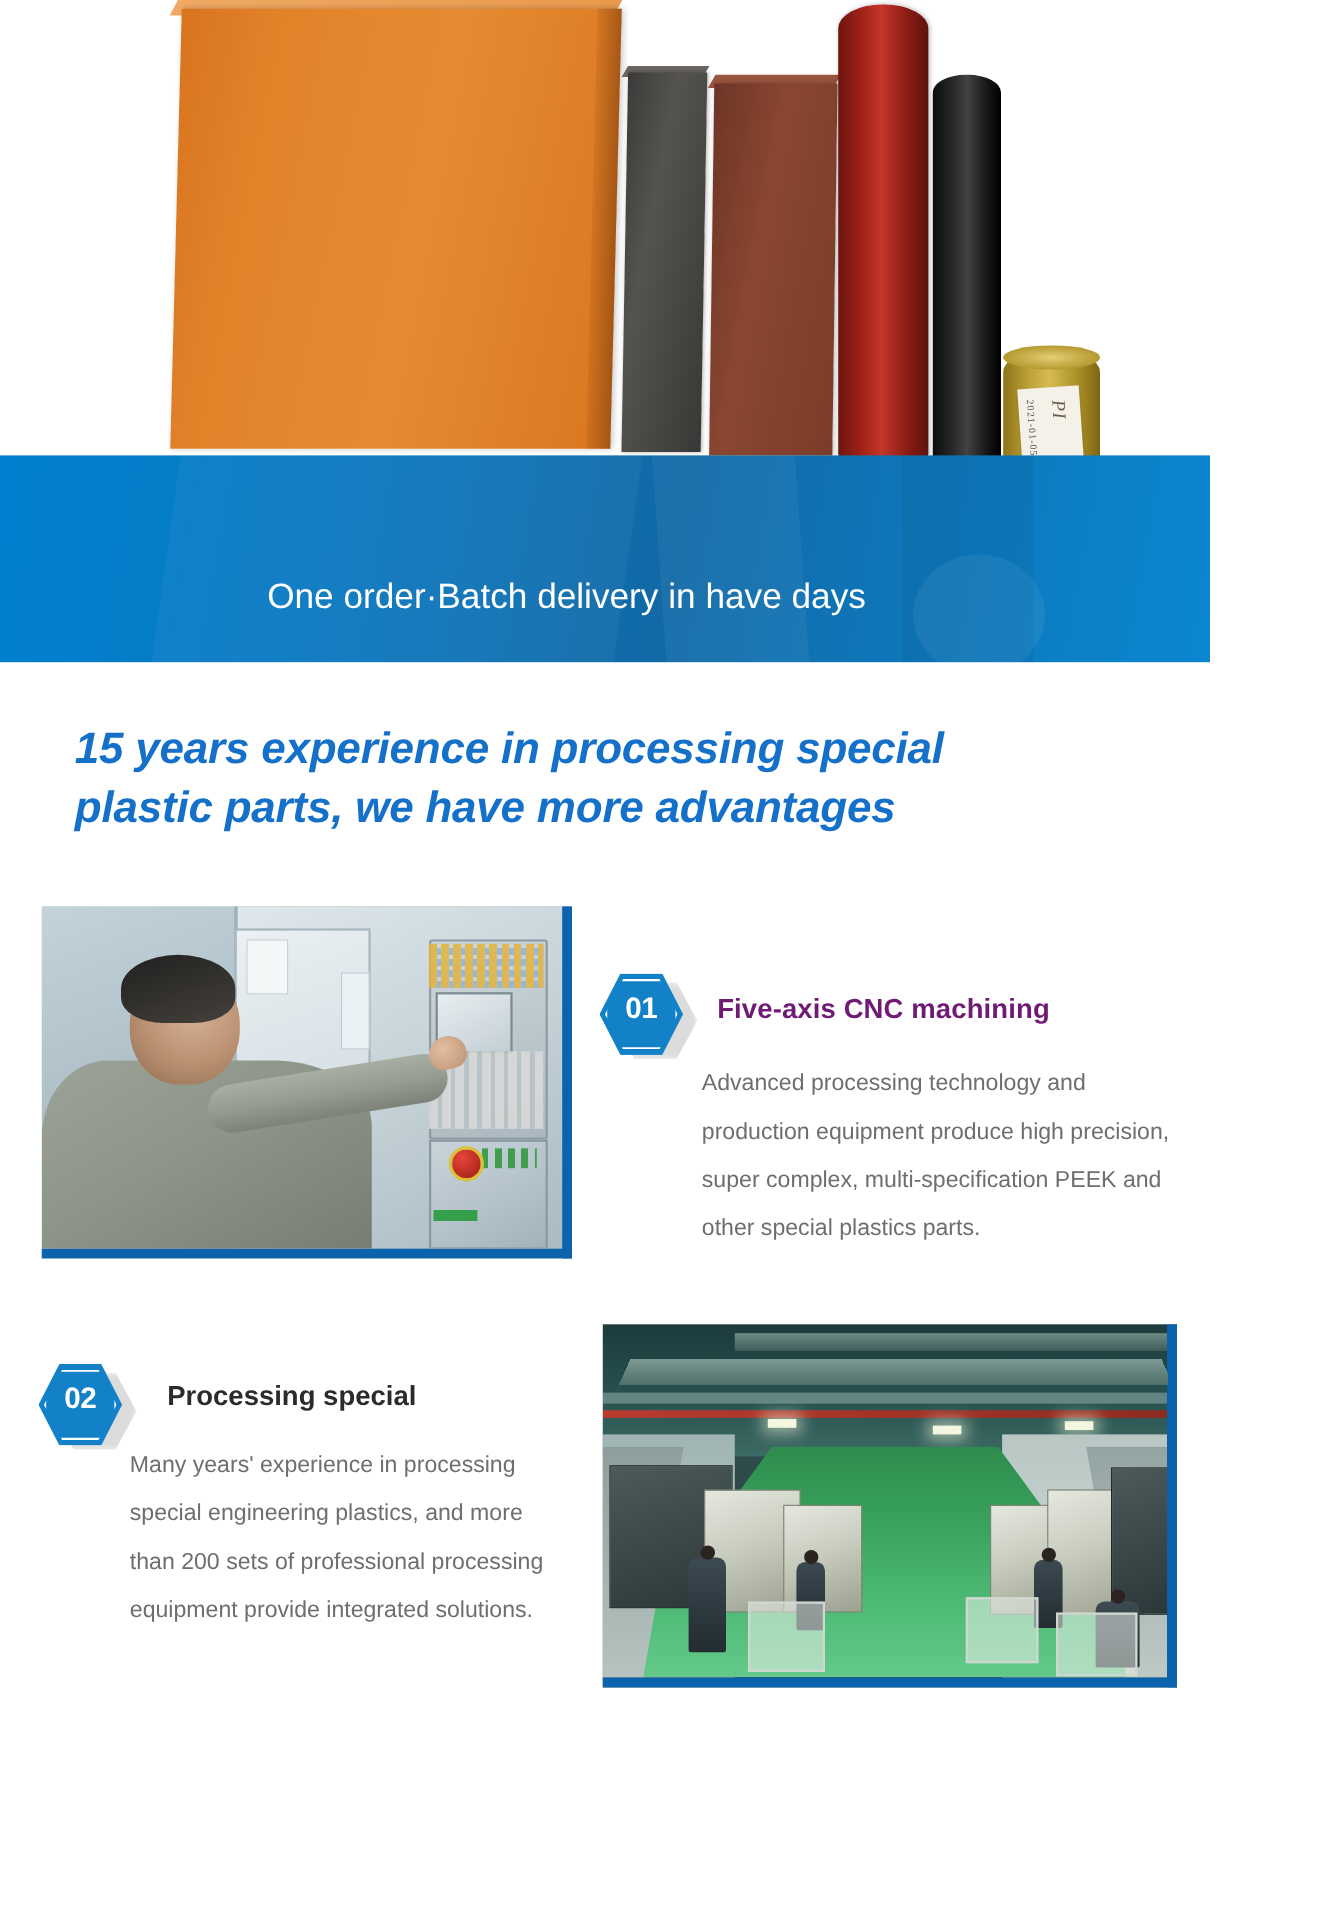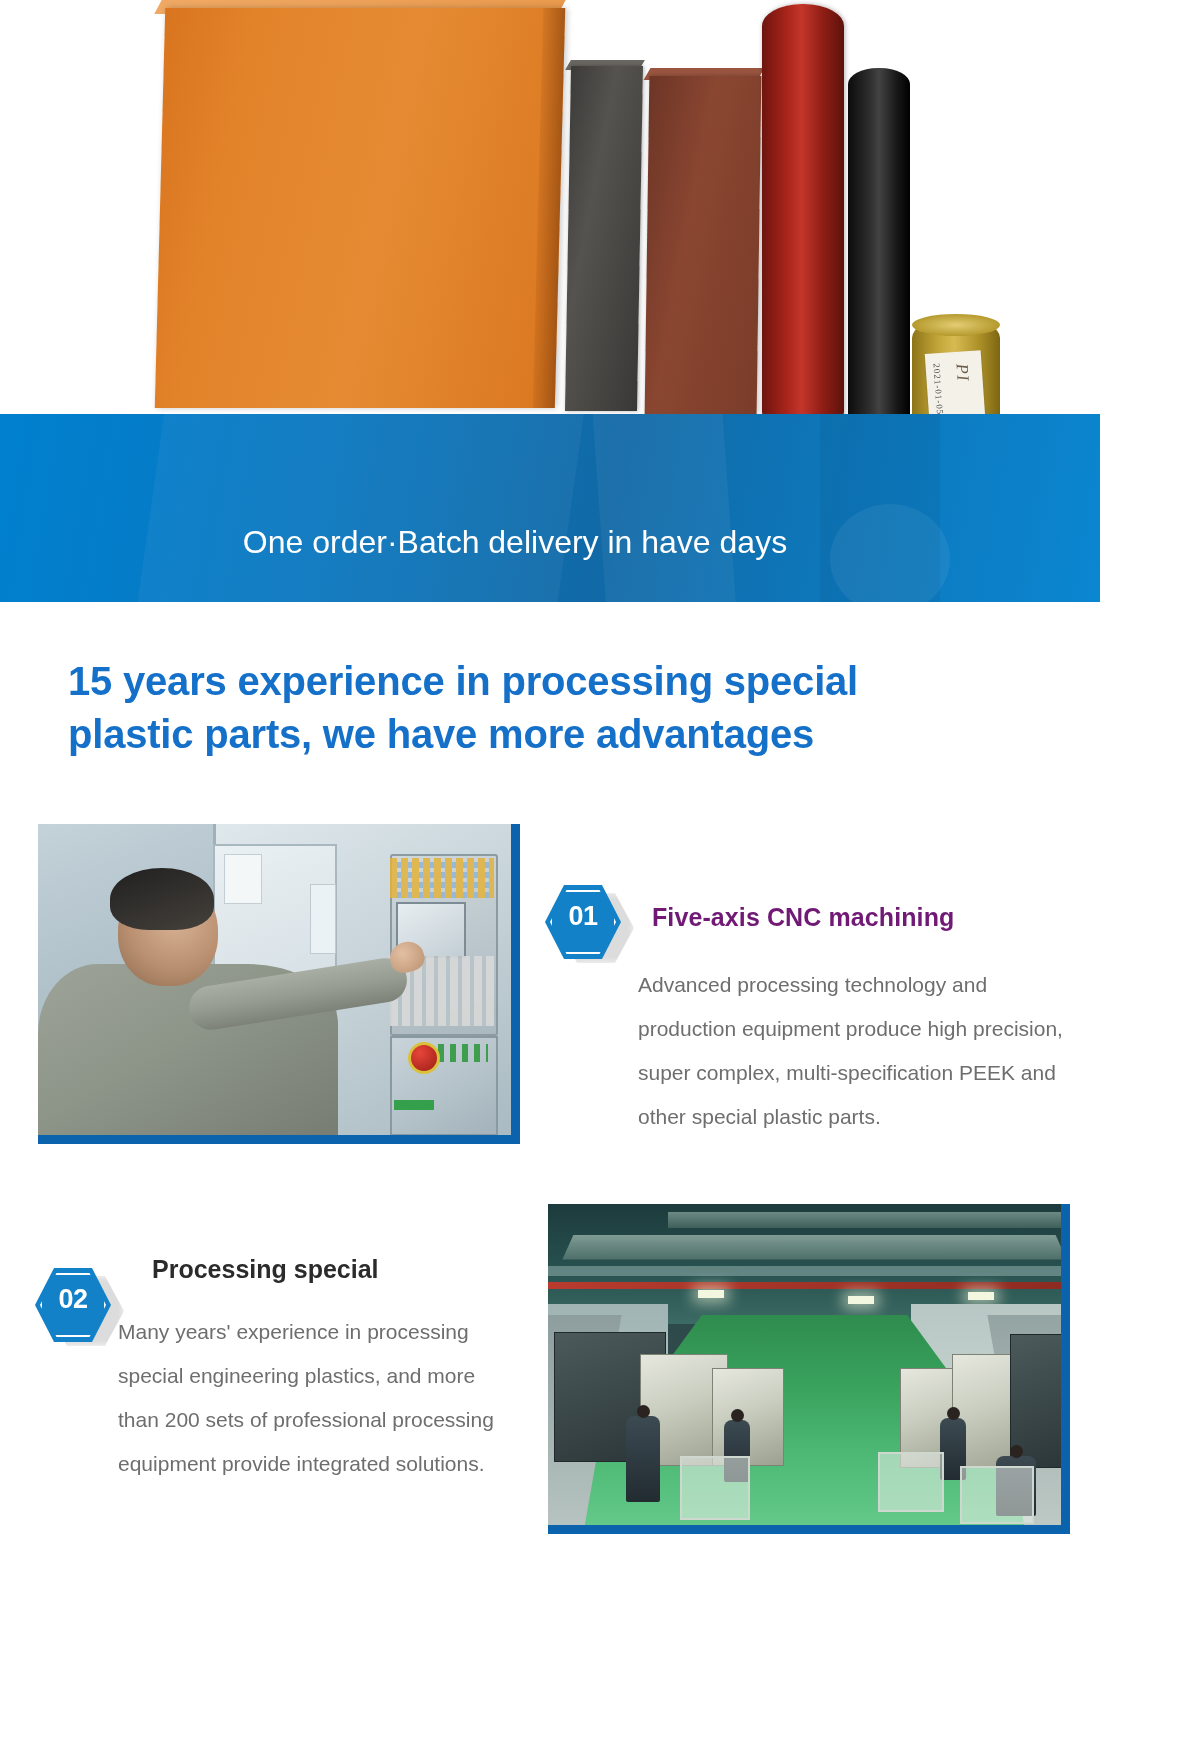"15 years experience in processing" .main-heading { font-style: none -> italic }
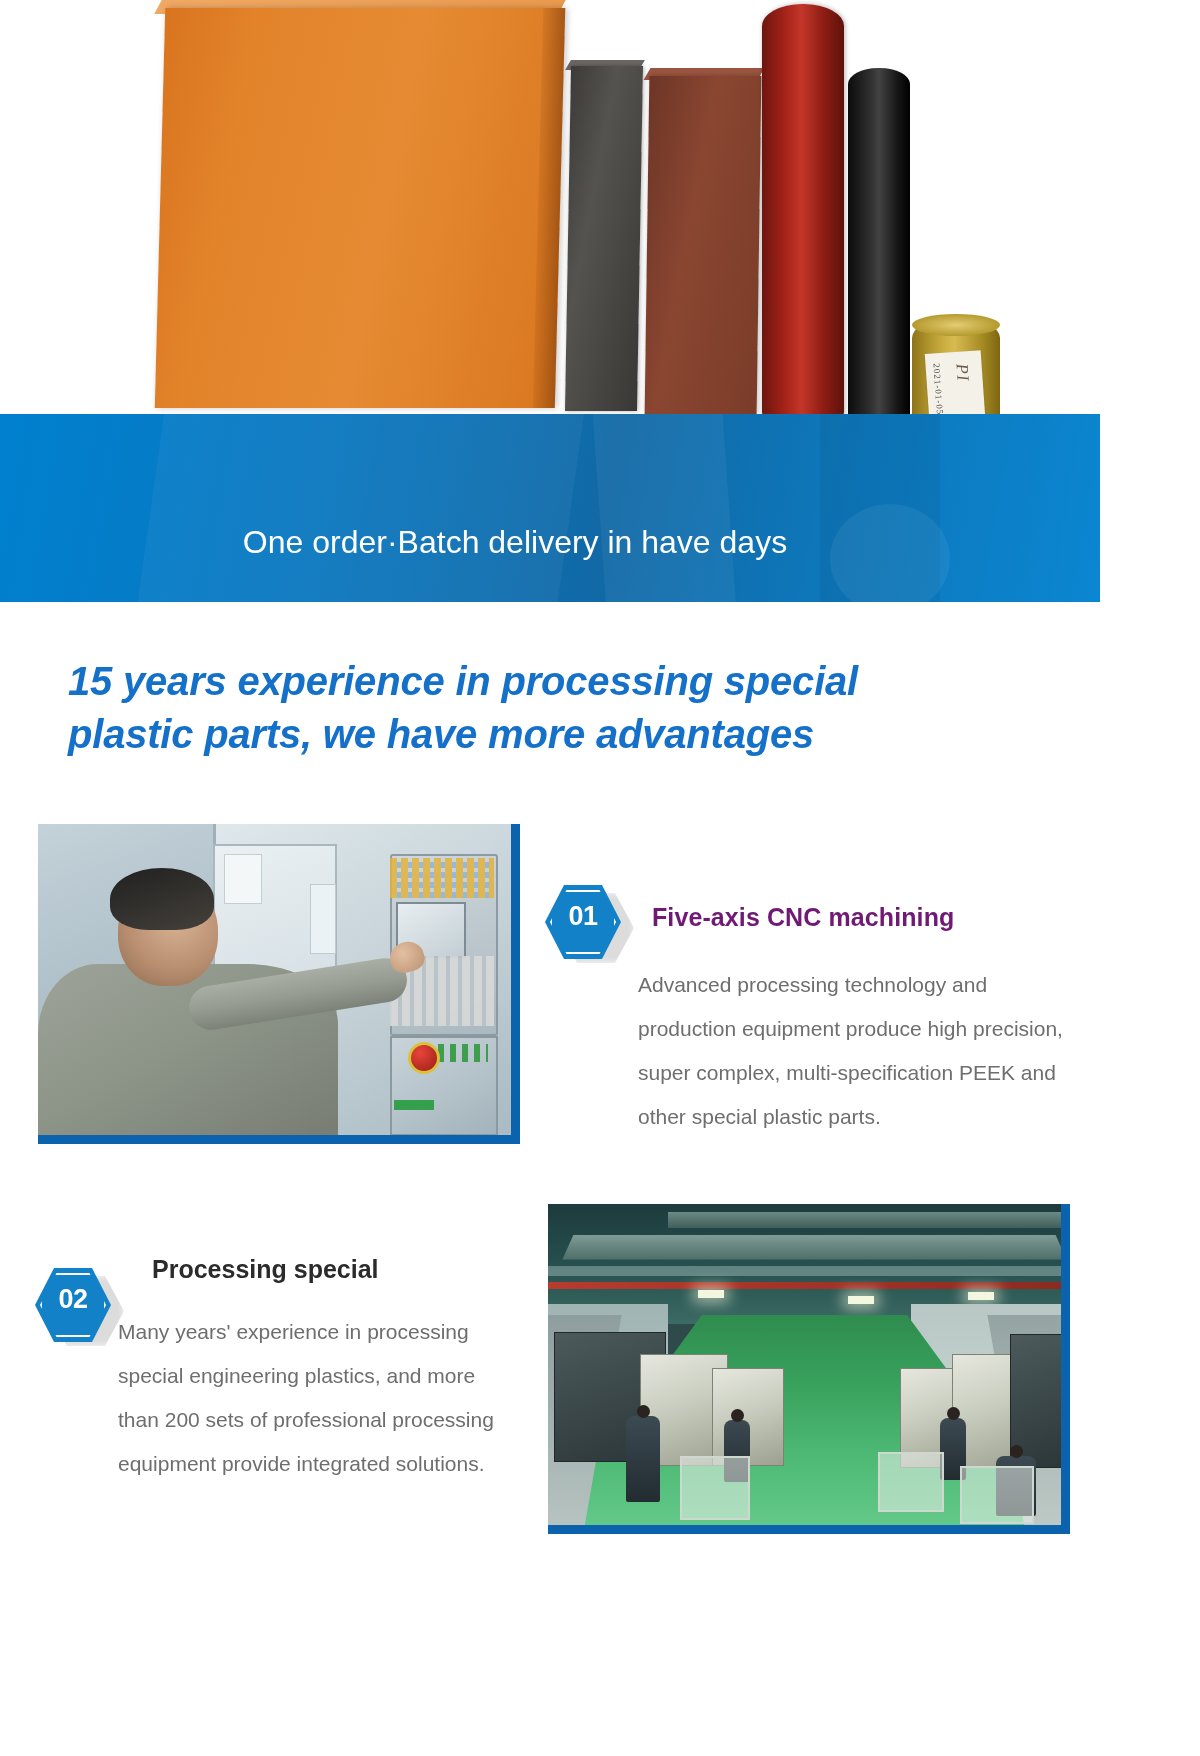"Advanced processing technology and" div.feat01-body { text: plastic -> plastics }
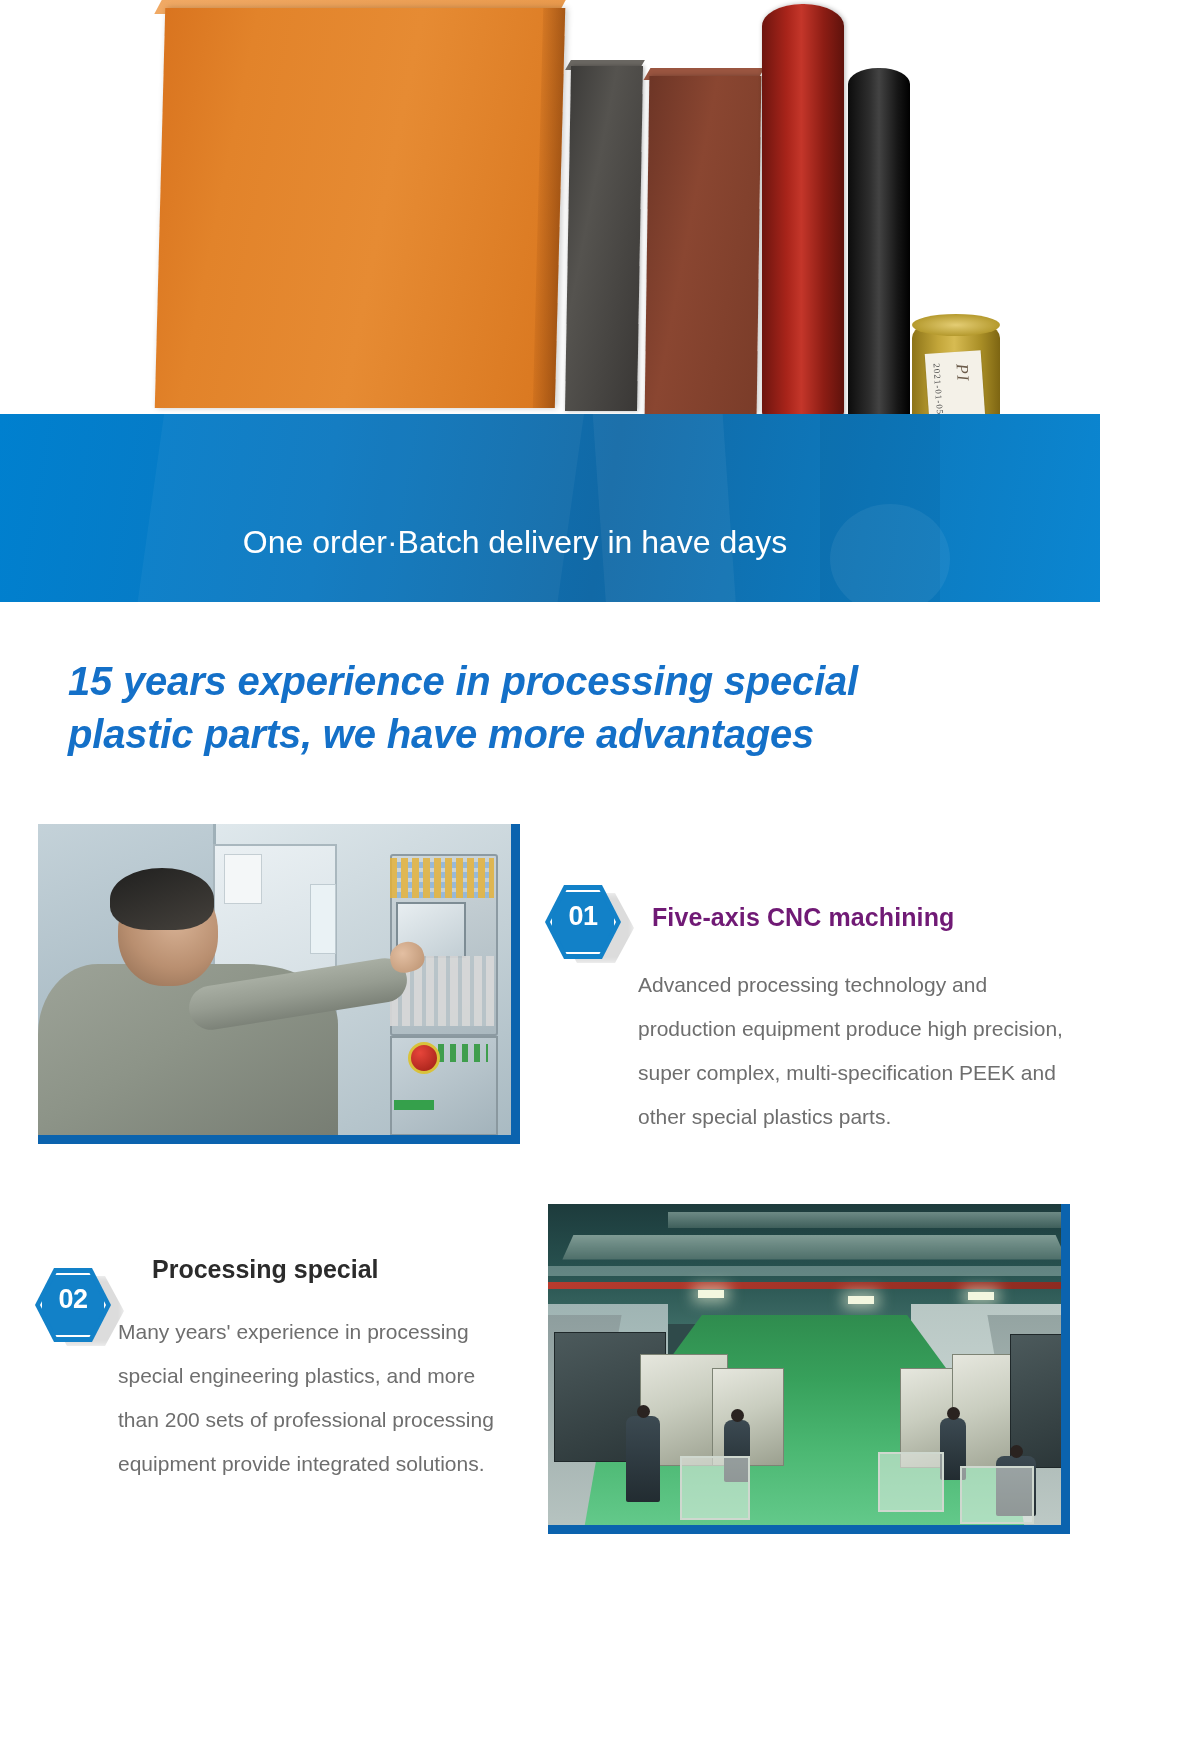"02" .feat02-badge { margin-top: 28px -> none }
